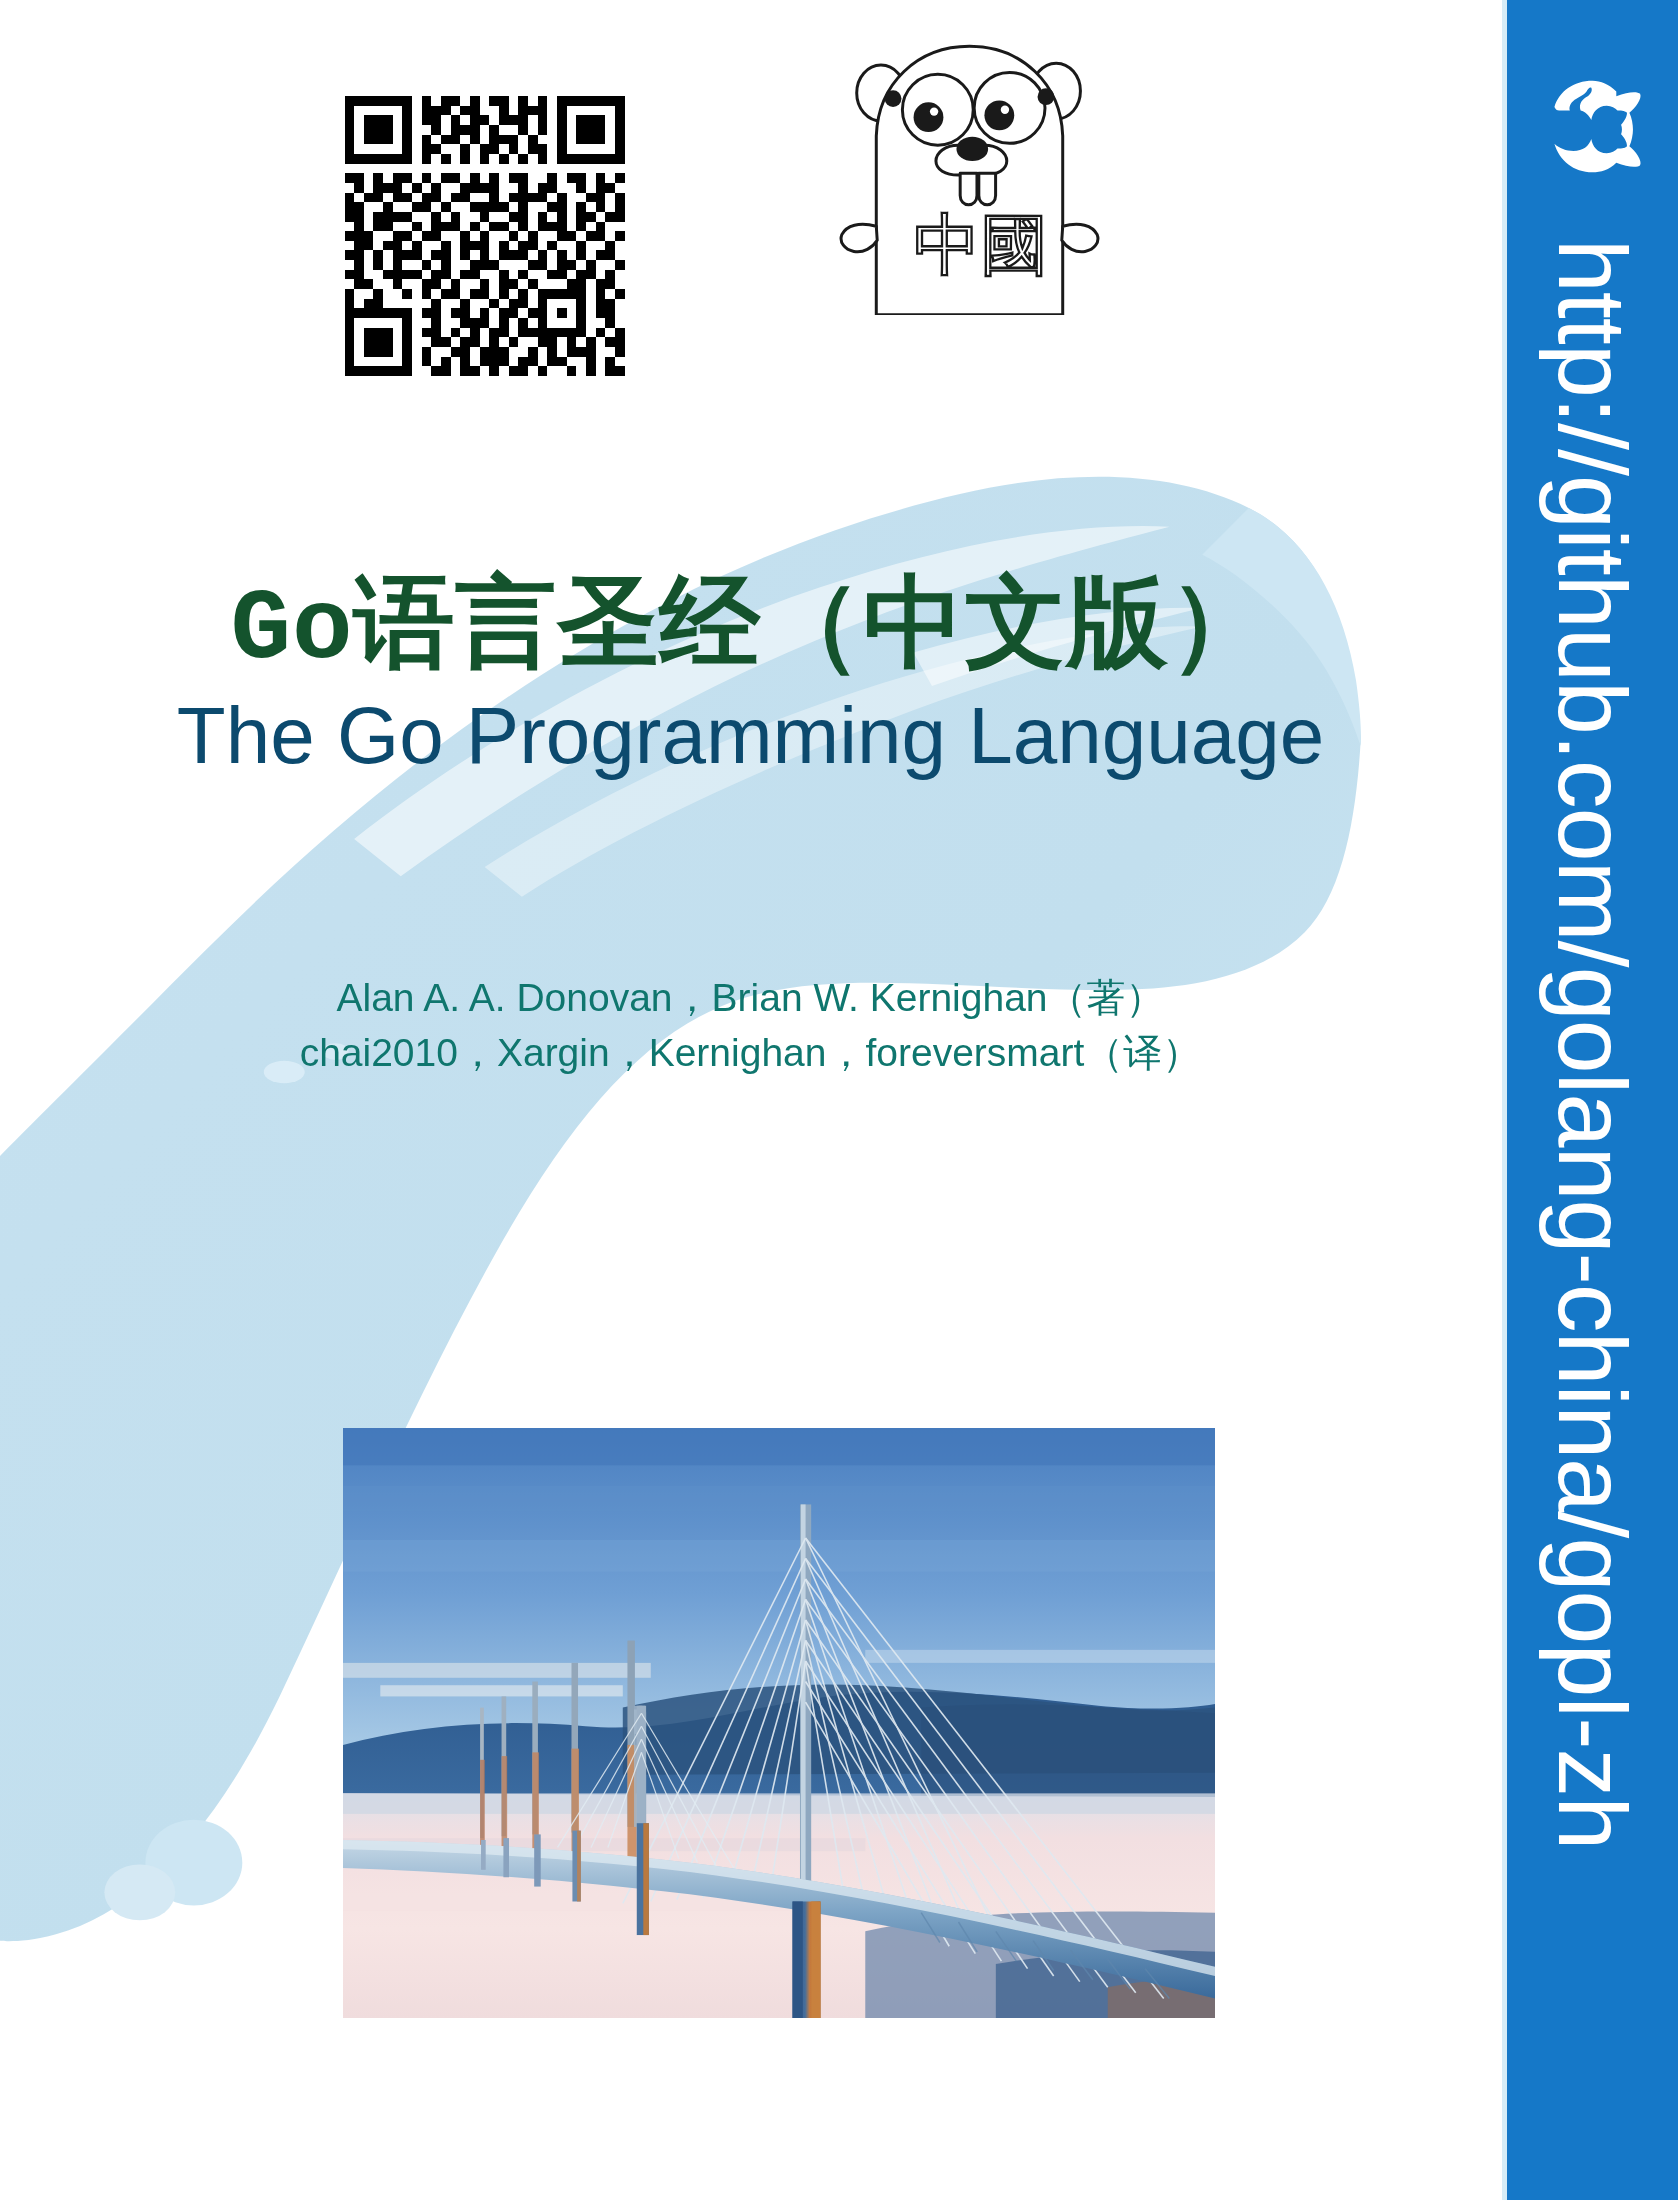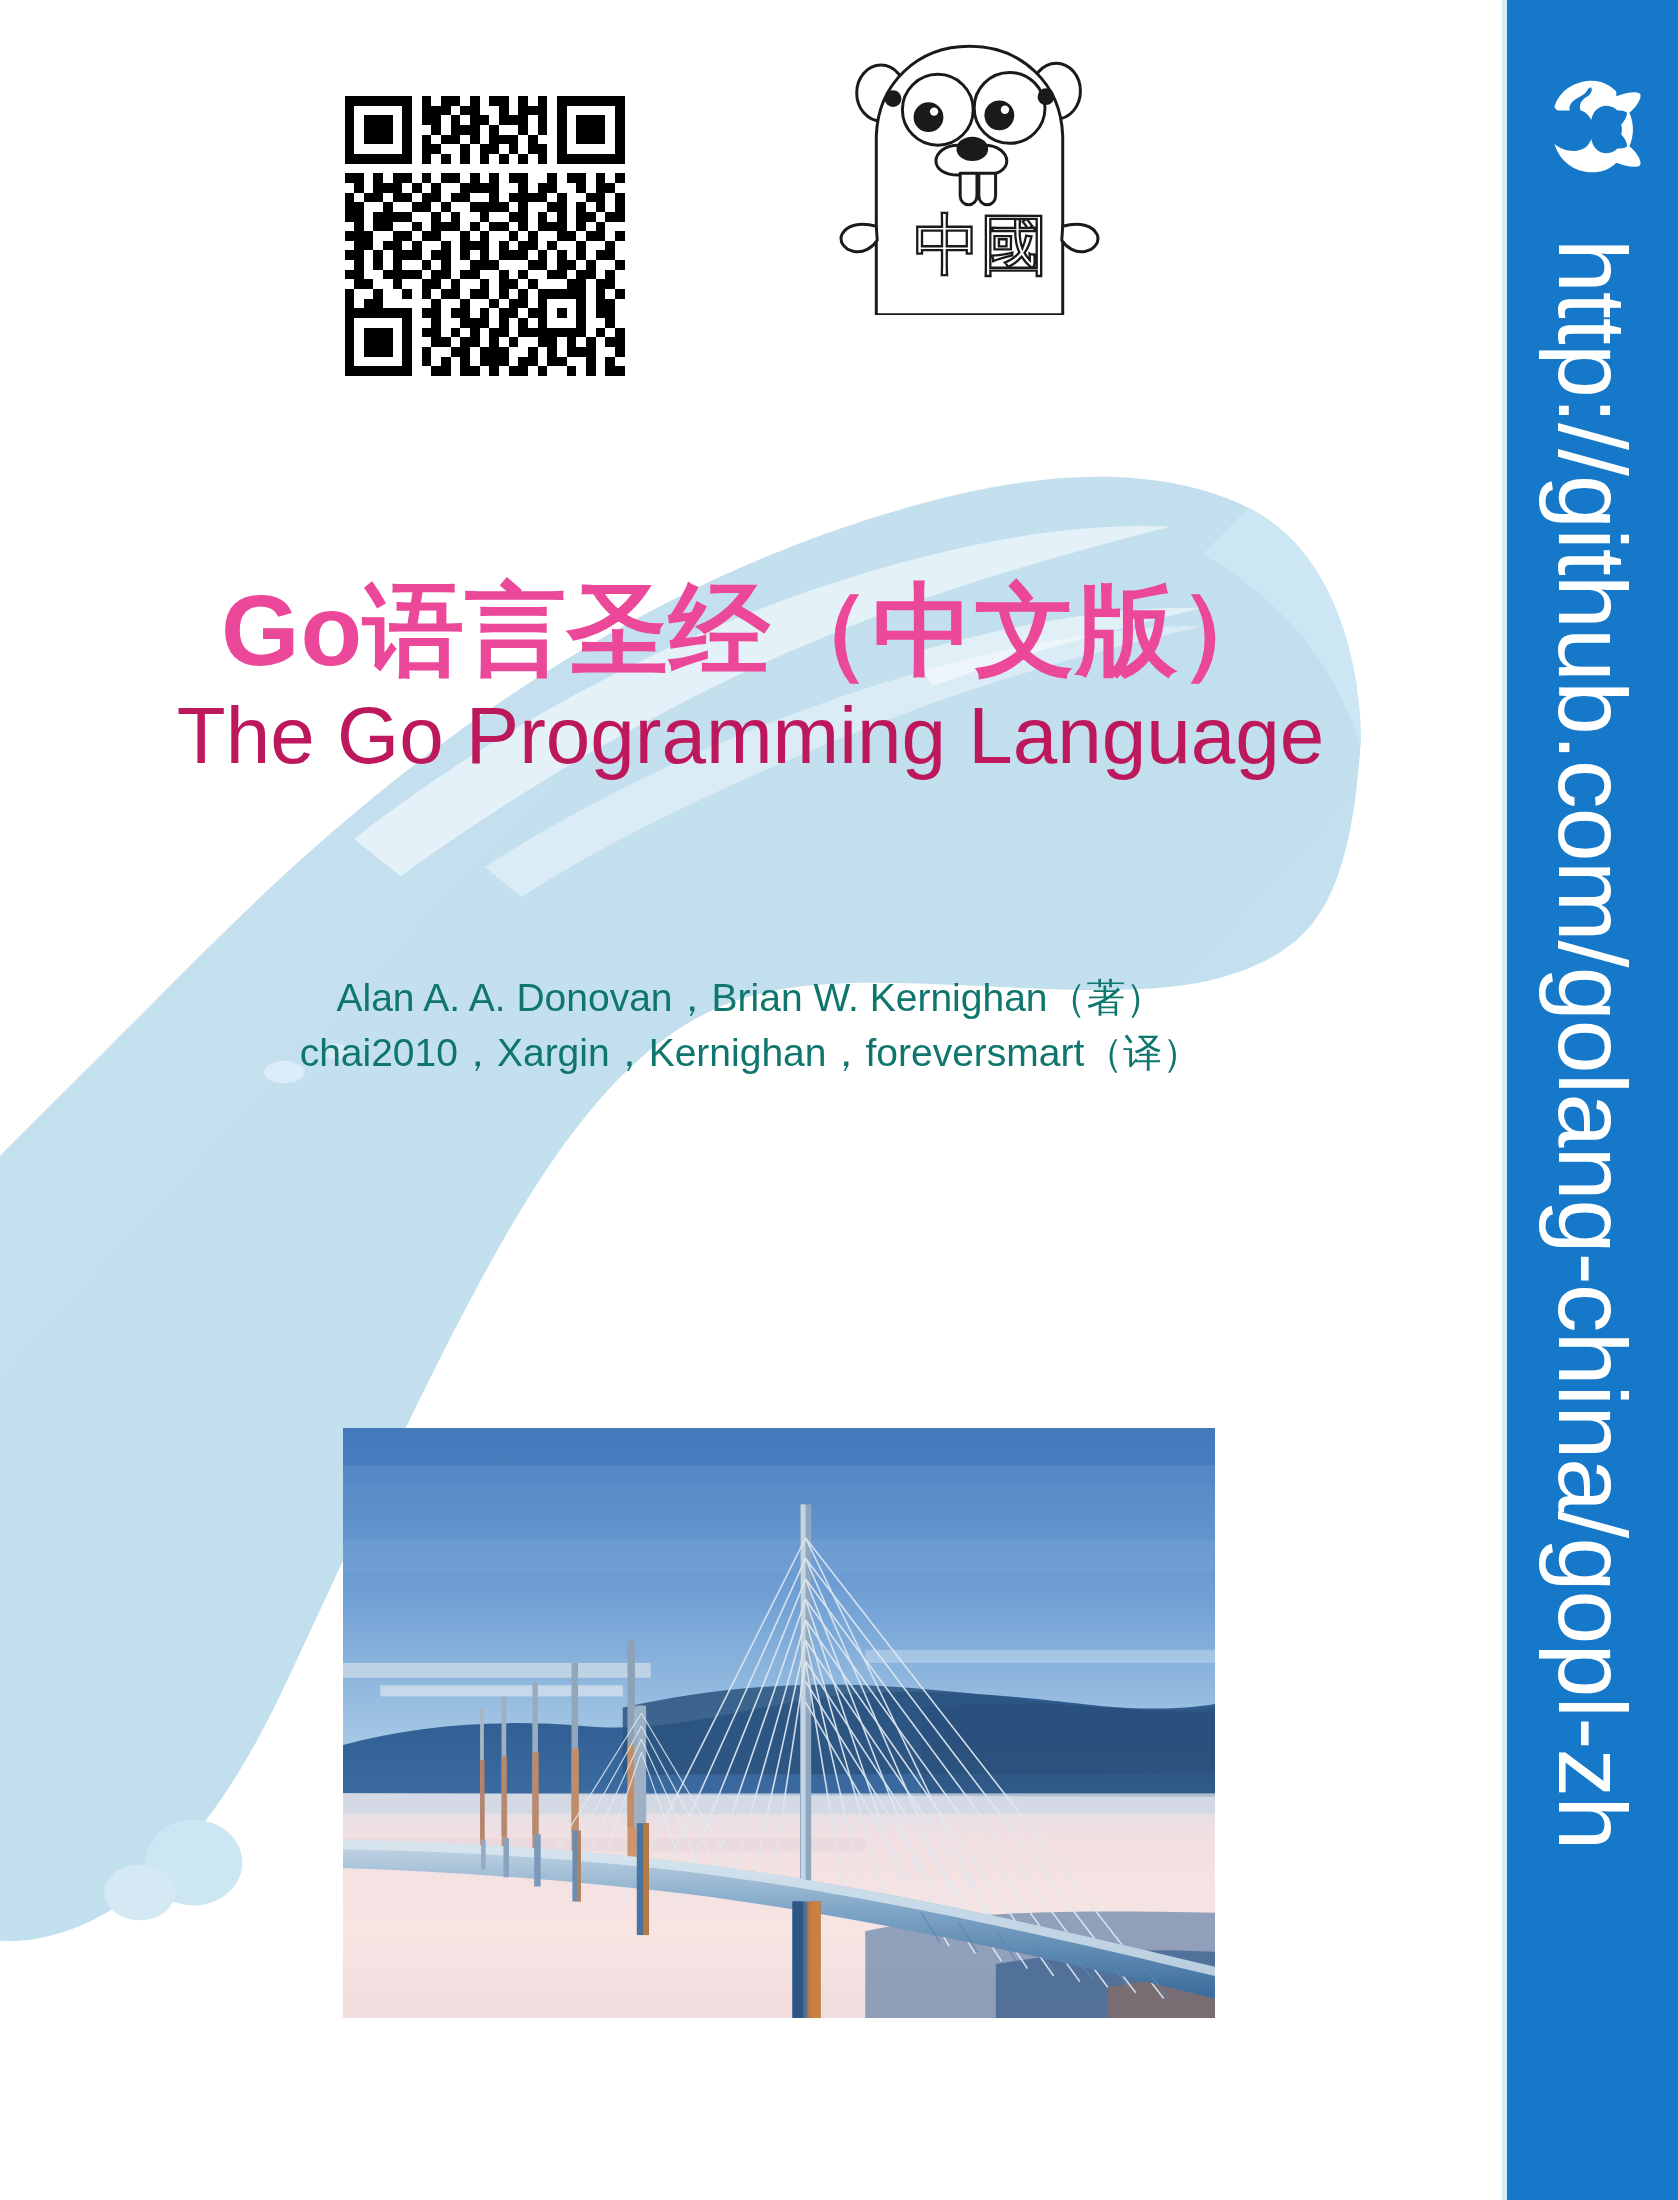"Go语言圣经（中文版）" .title-cn { color: #ec4899 -> #14532d; font-family: Liberation Sans, sans-serif -> Liberation Mono, monospace }
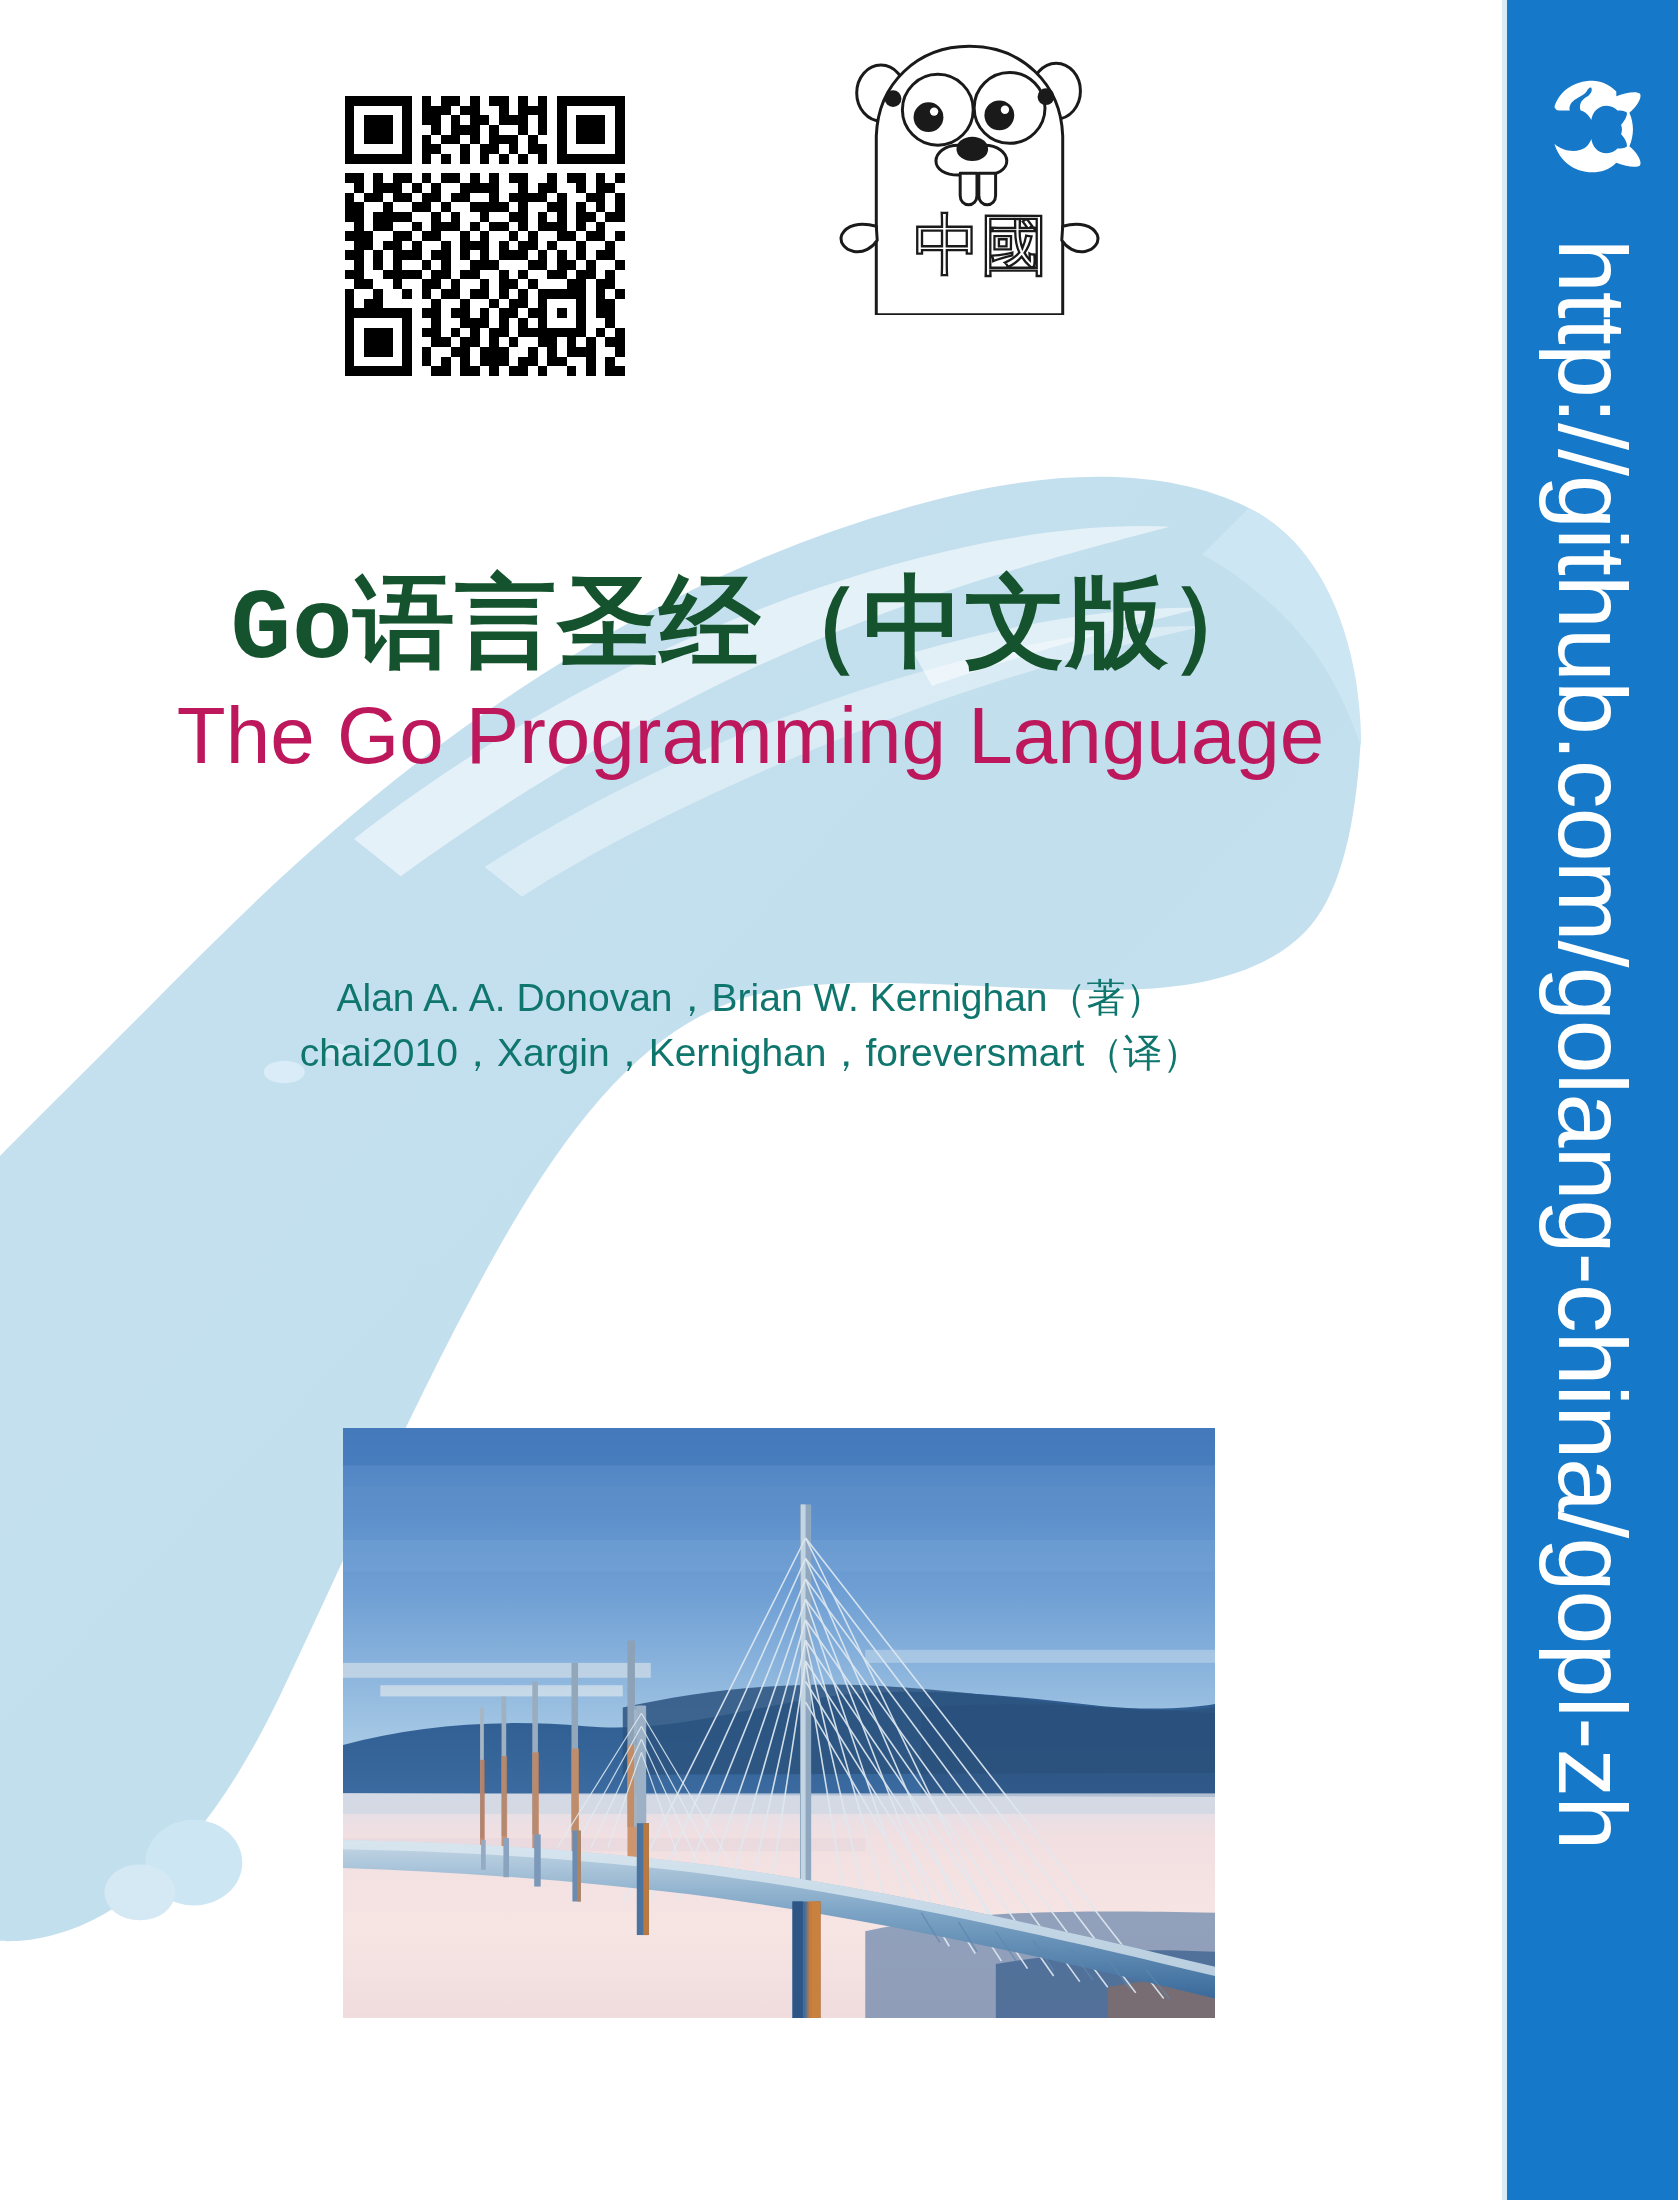"The Go Programming Language" .title-en { color: #be185d -> #0c4a6e }
